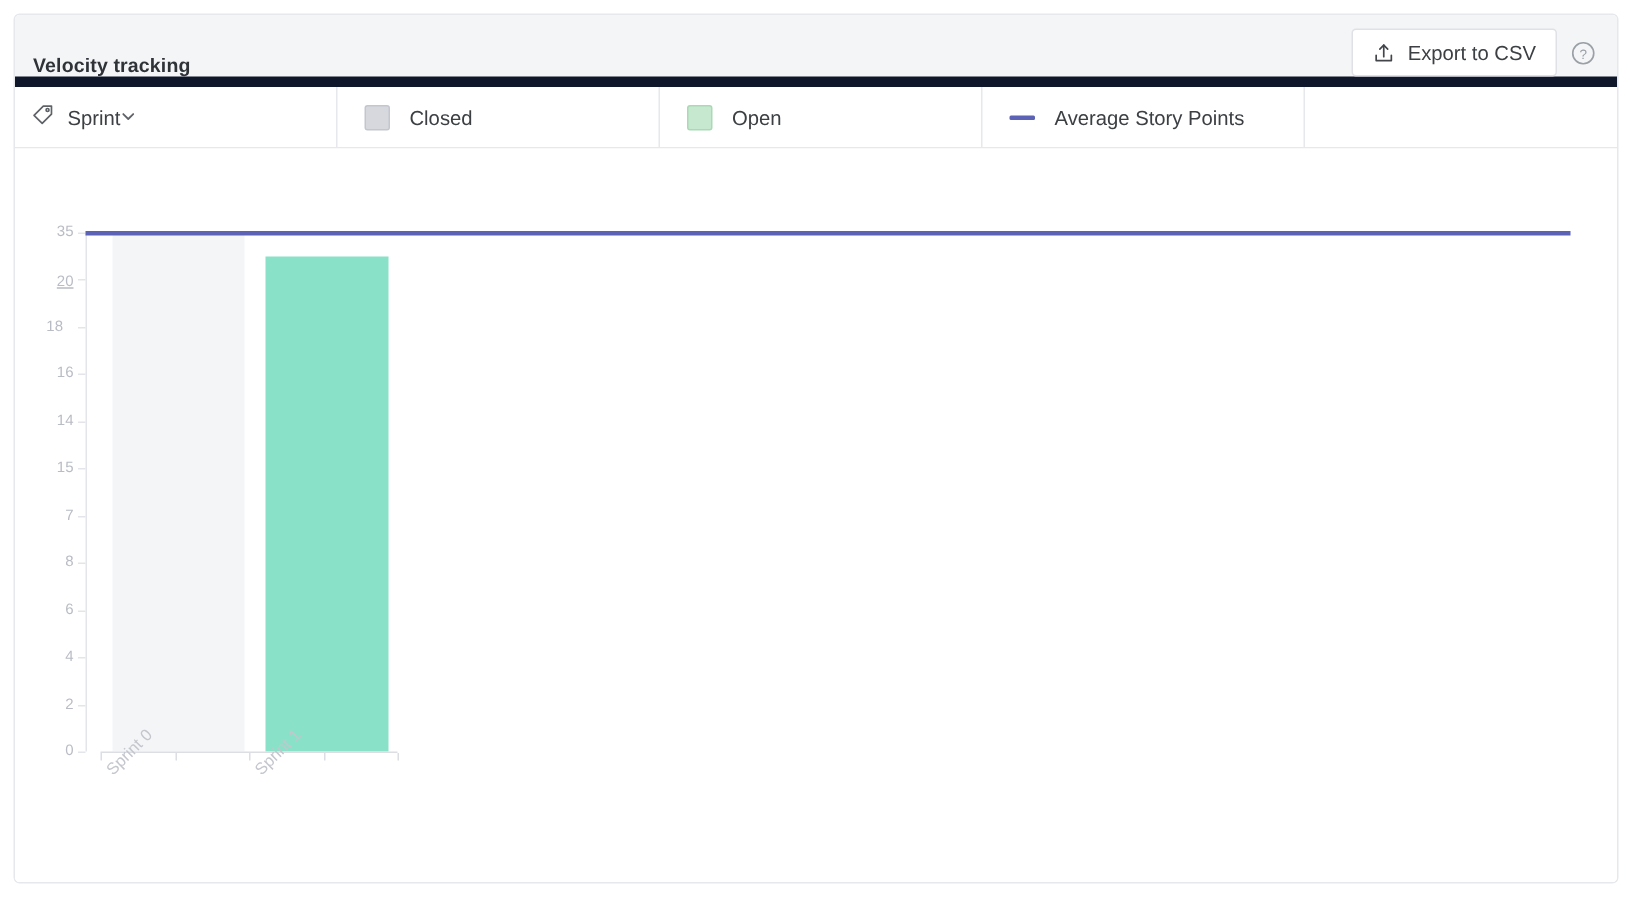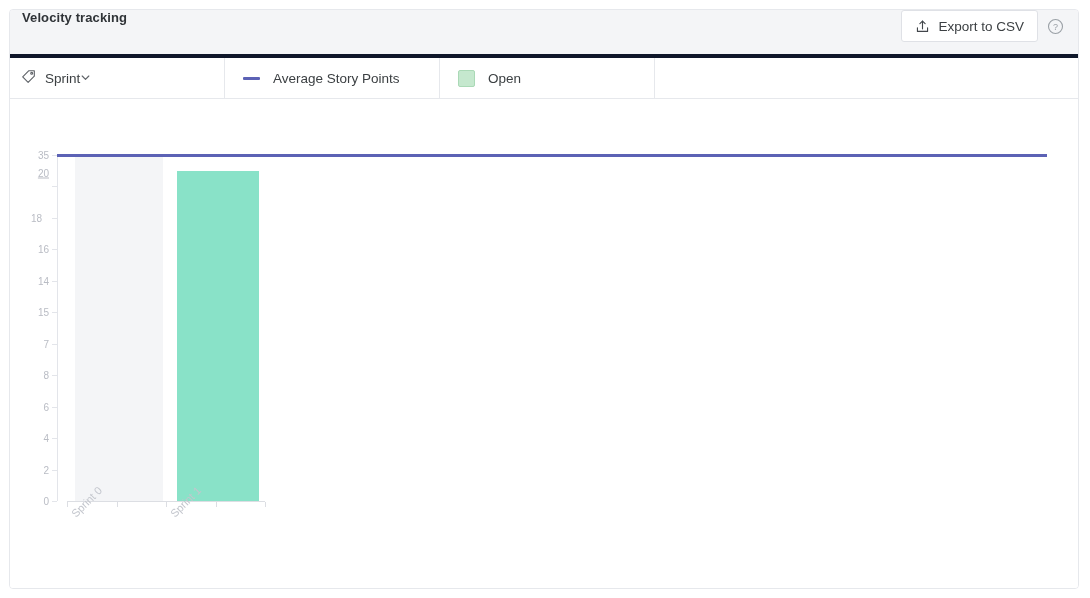"Velocity tracking" .card-header { align-items: flex-start -> flex-end; border-bottom: 4px solid #0f172a -> 7px solid #0f172a }
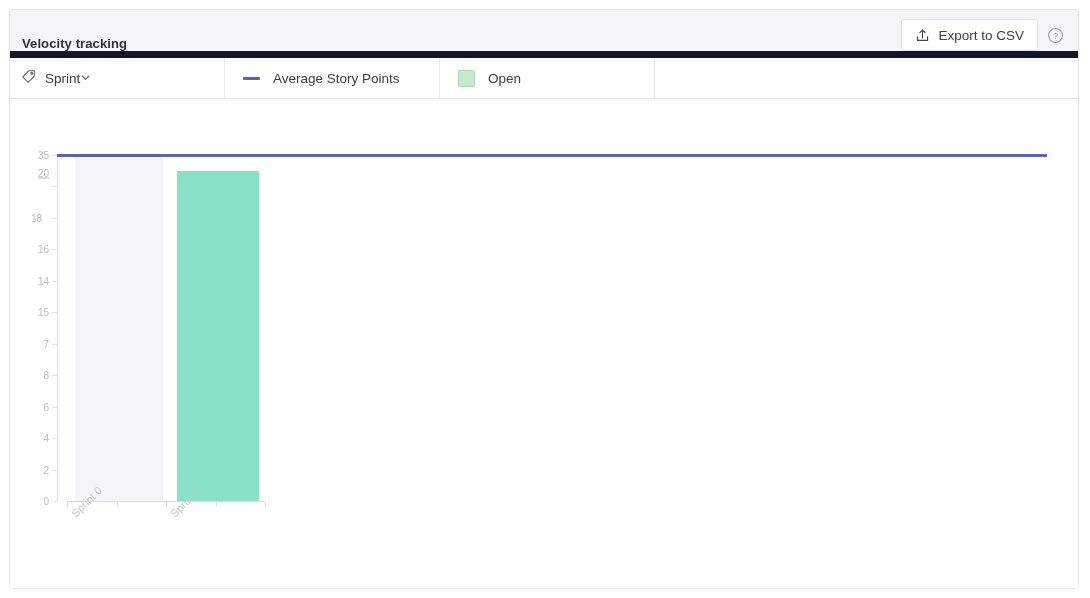"Closed" div.legend-cell { html: none -> <div> <span></span> <span>Closed</span> </div> }
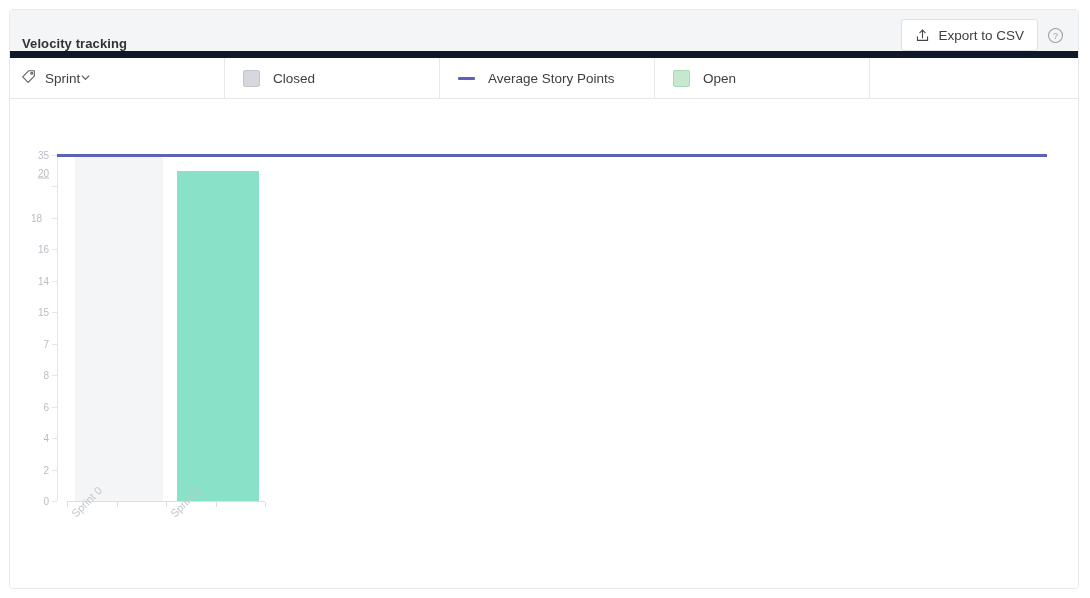"Average Story Points" div.legend-cell { order: before "Open" -> after "Open" }
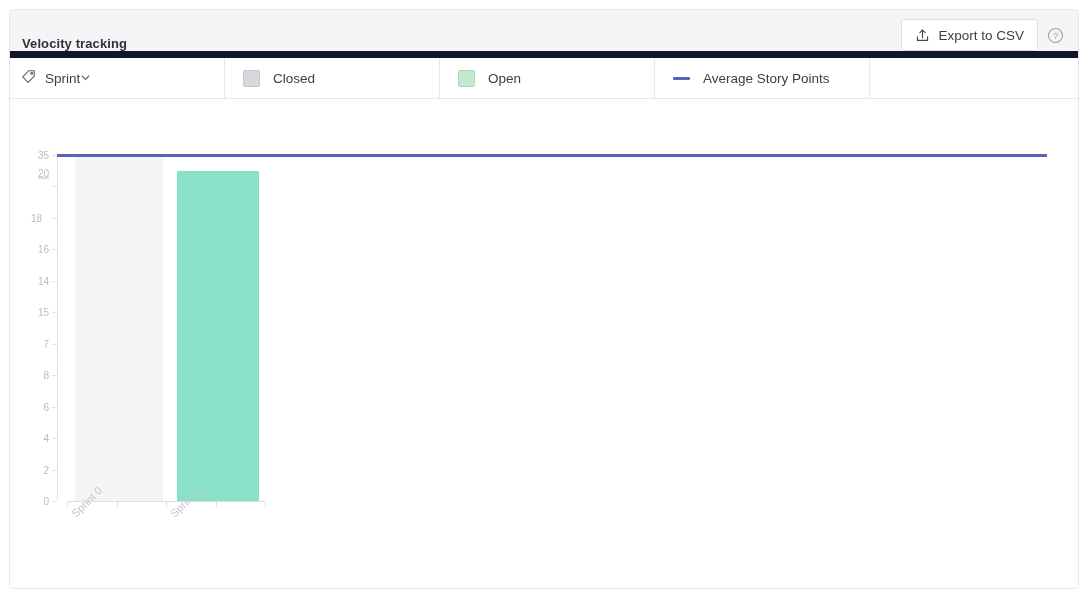"20" div.ytick-label { top: 74px -> 89px }
